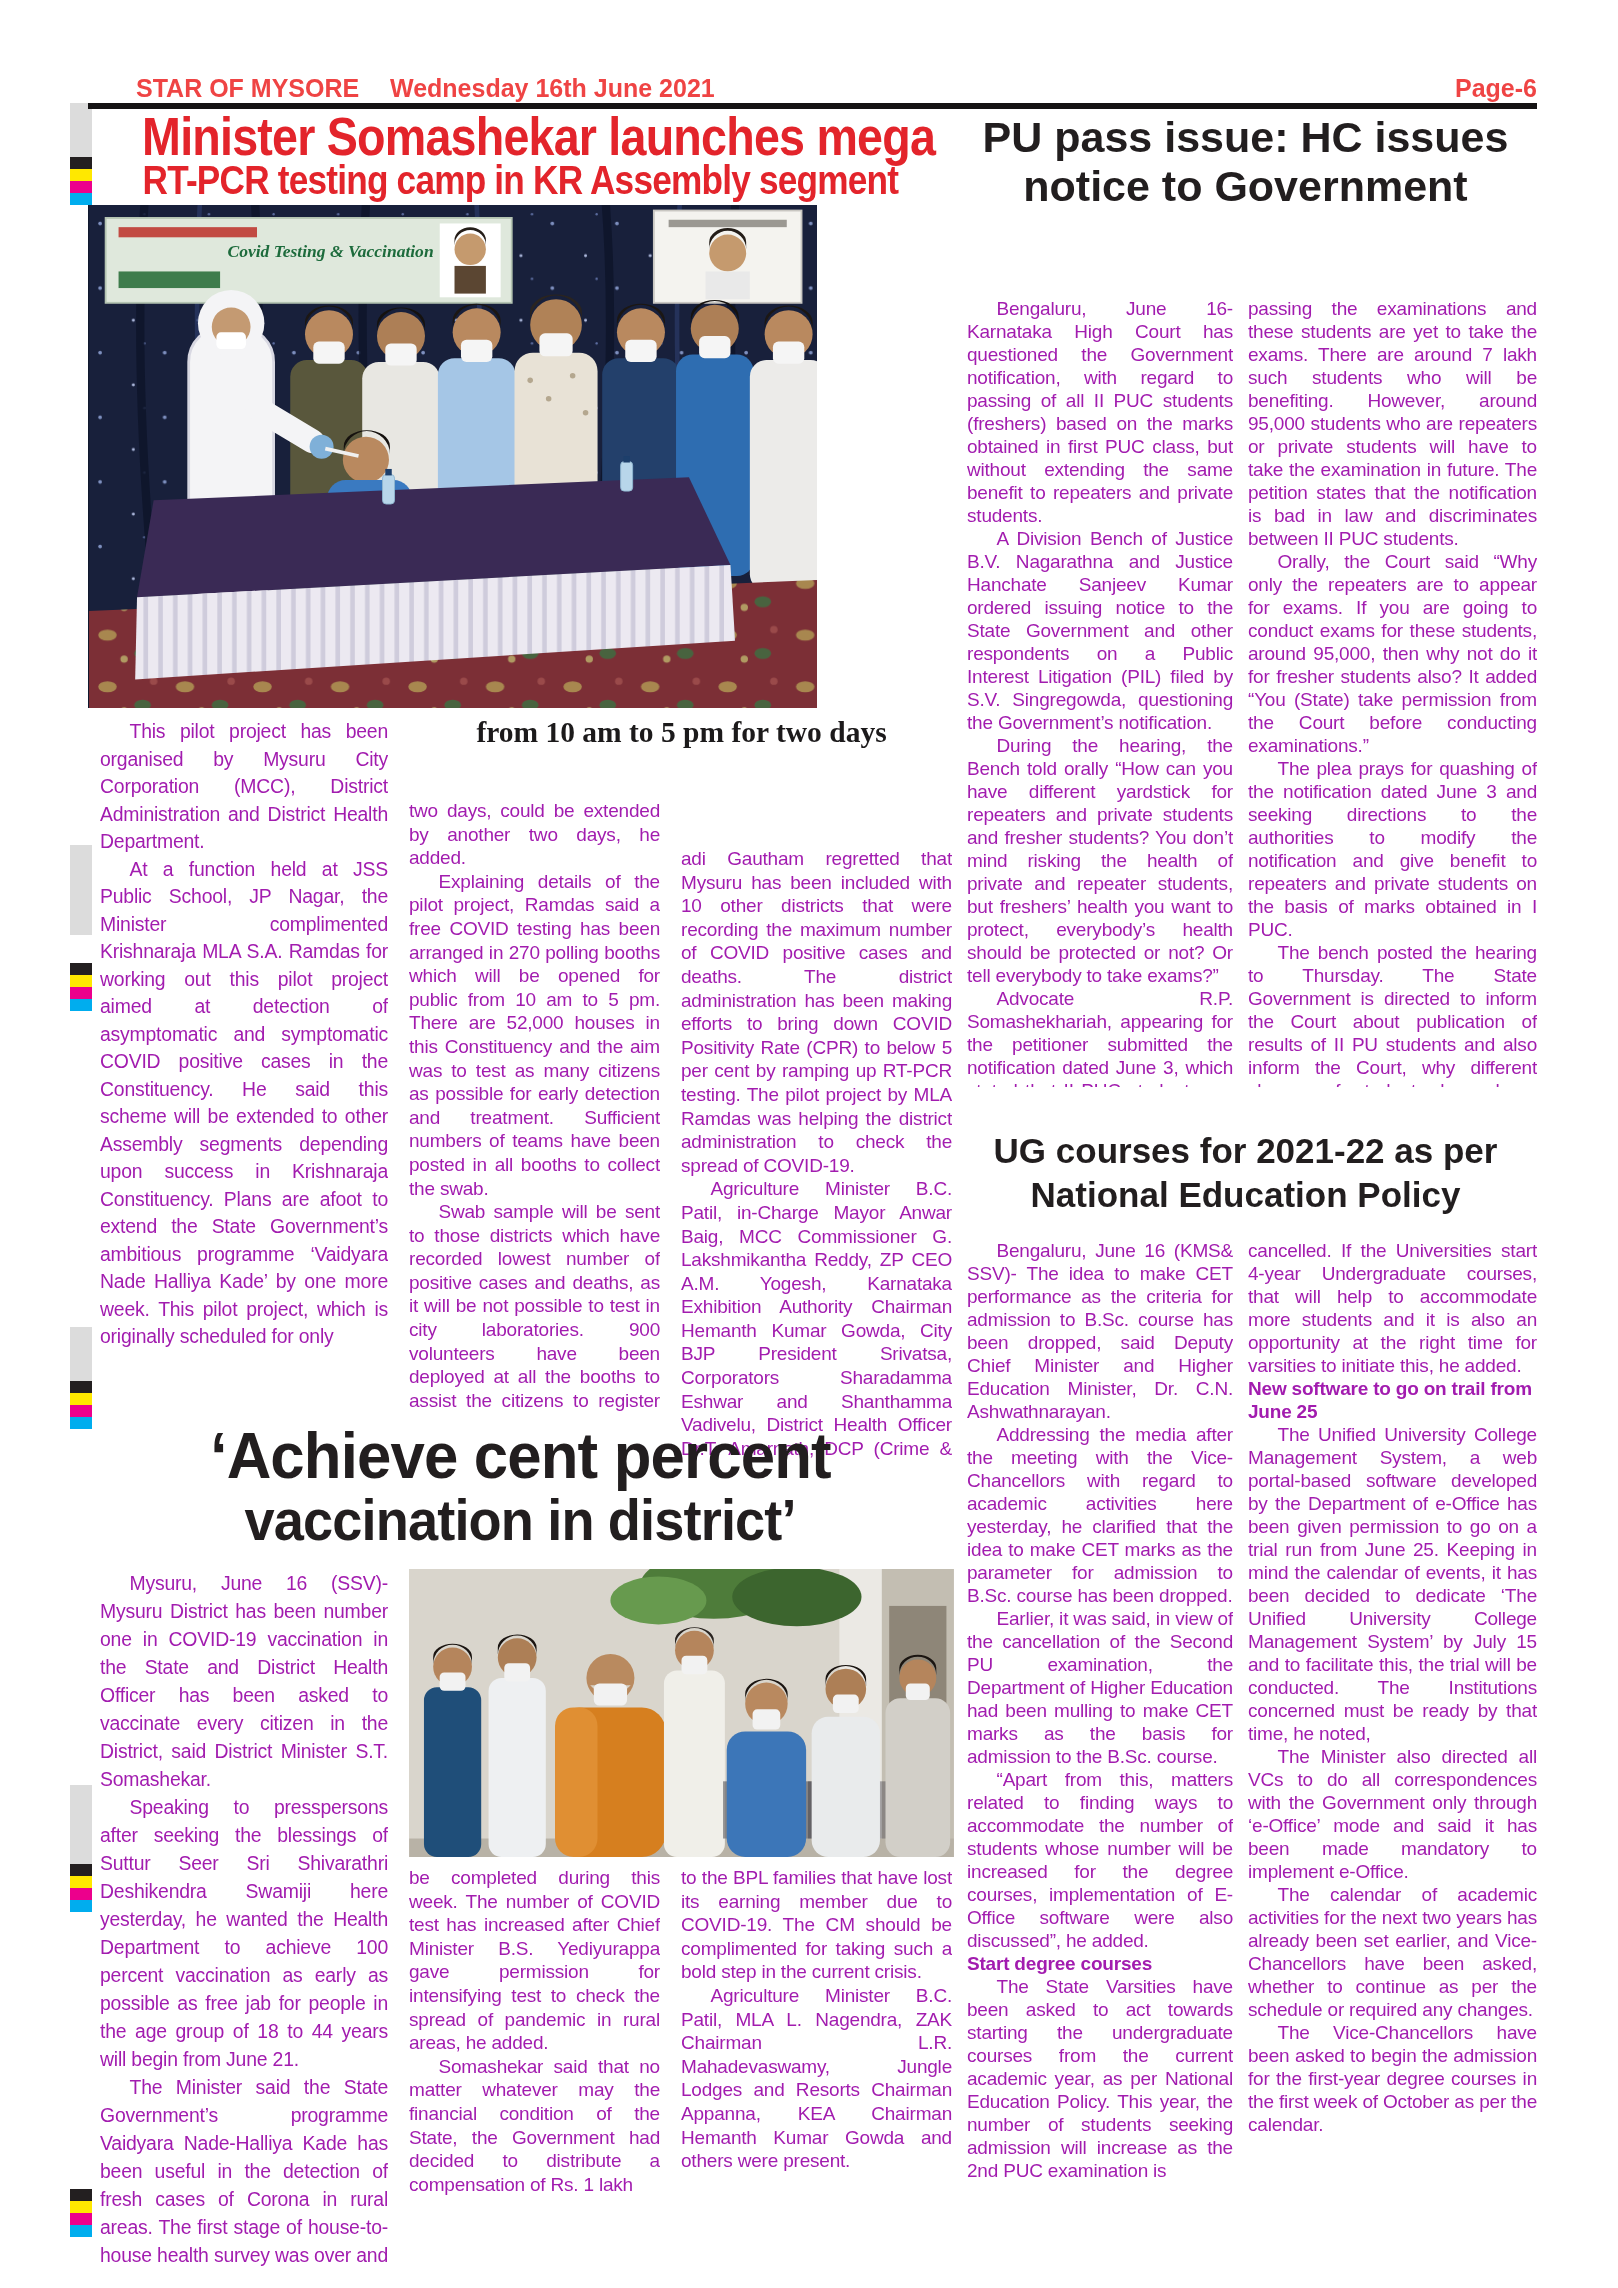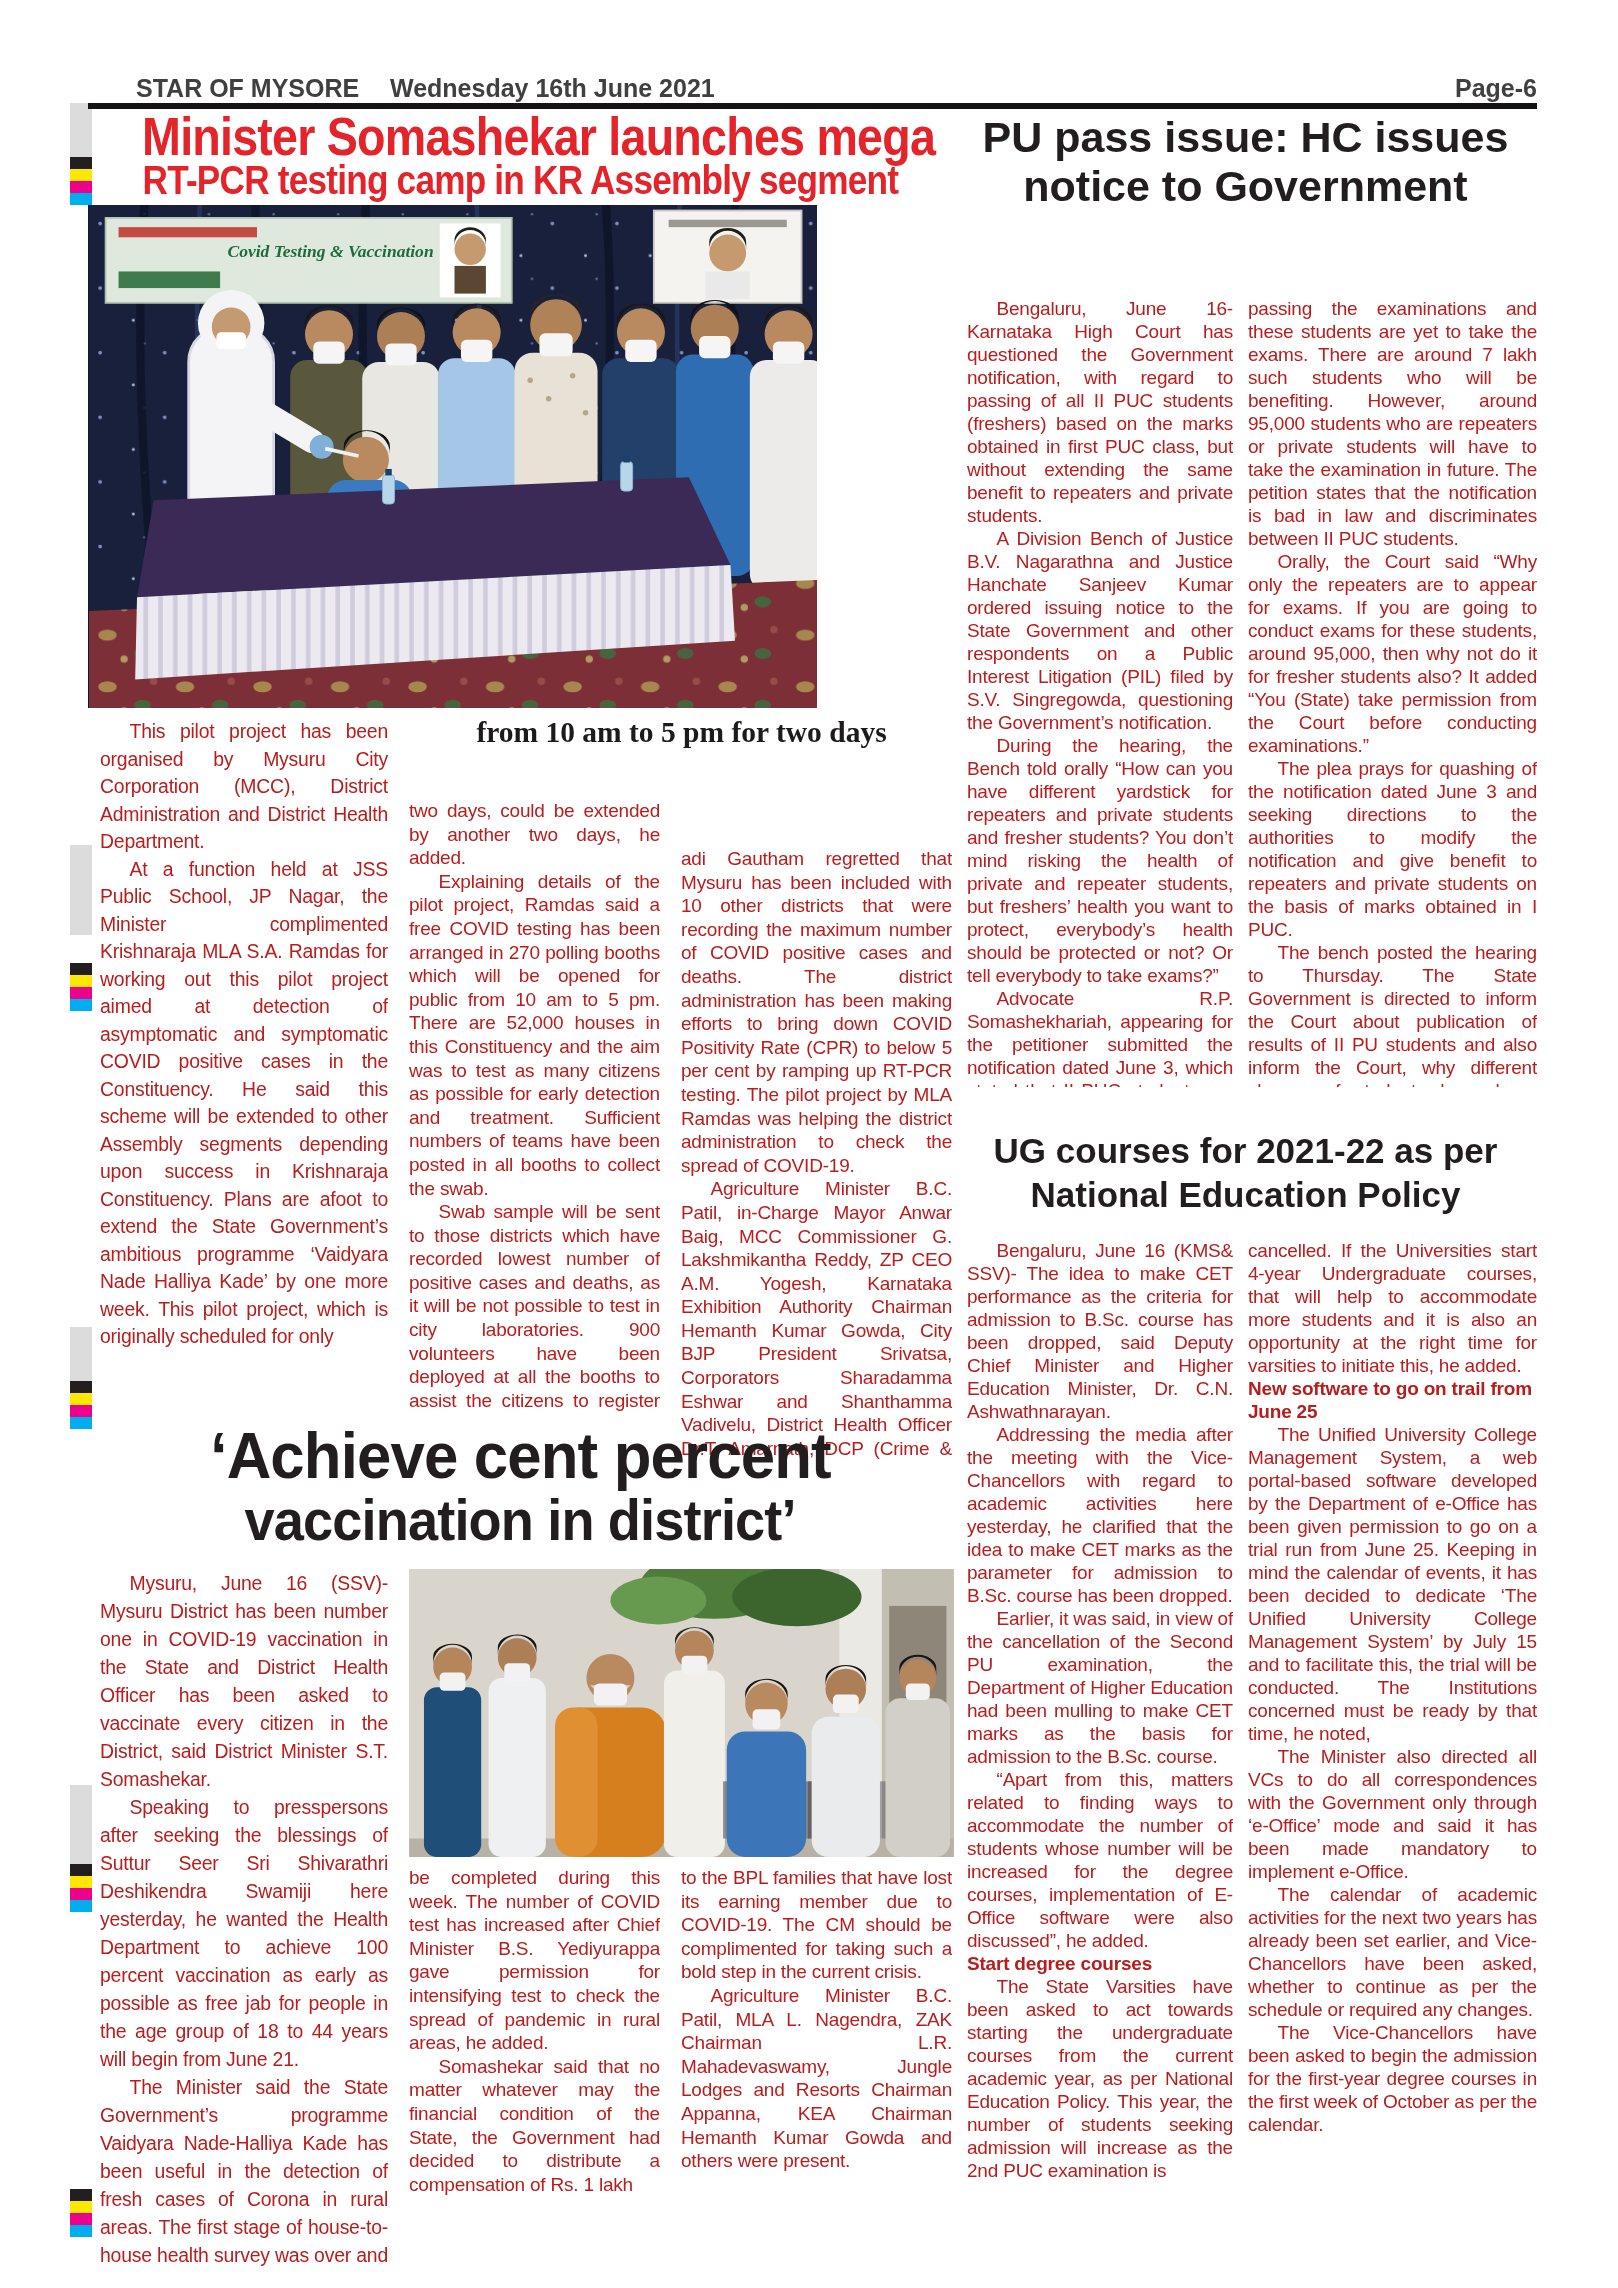"STAR OF MYSORE" .mast { color: #404040 -> #ef4444 }
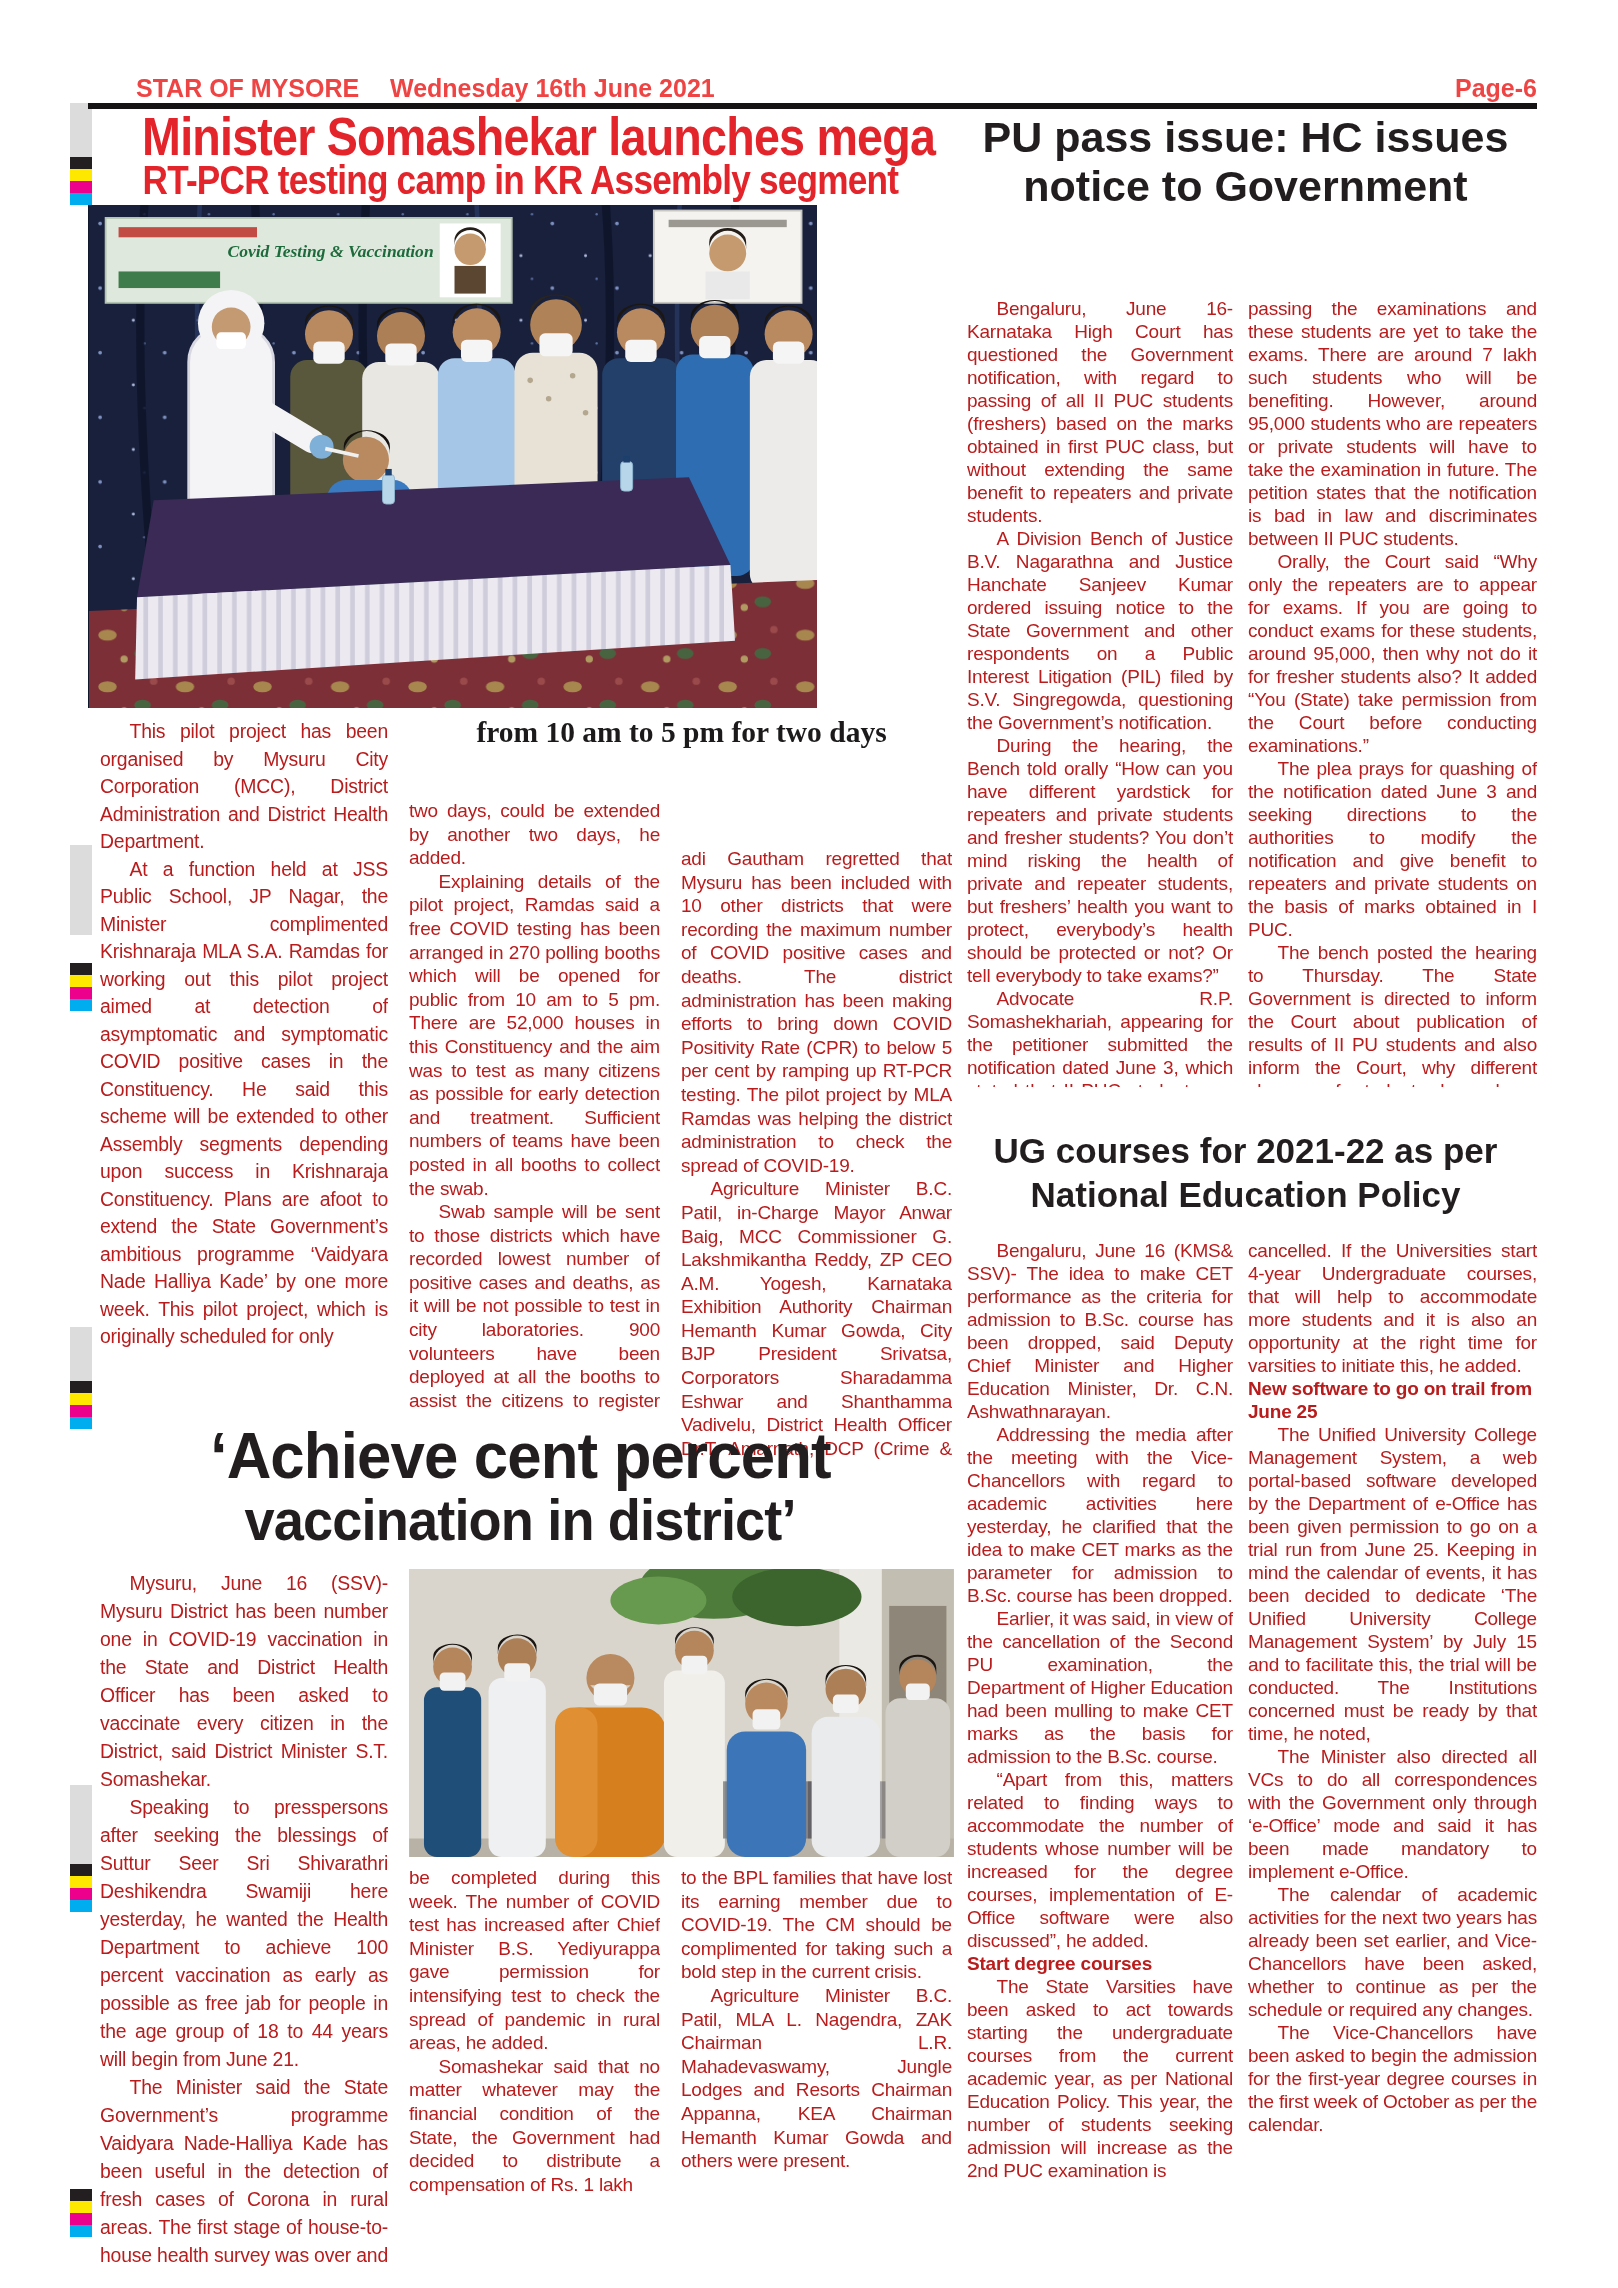"Bengaluru, June 16- Karnataka High" .col { color: #b91c1c -> #a21caf }
